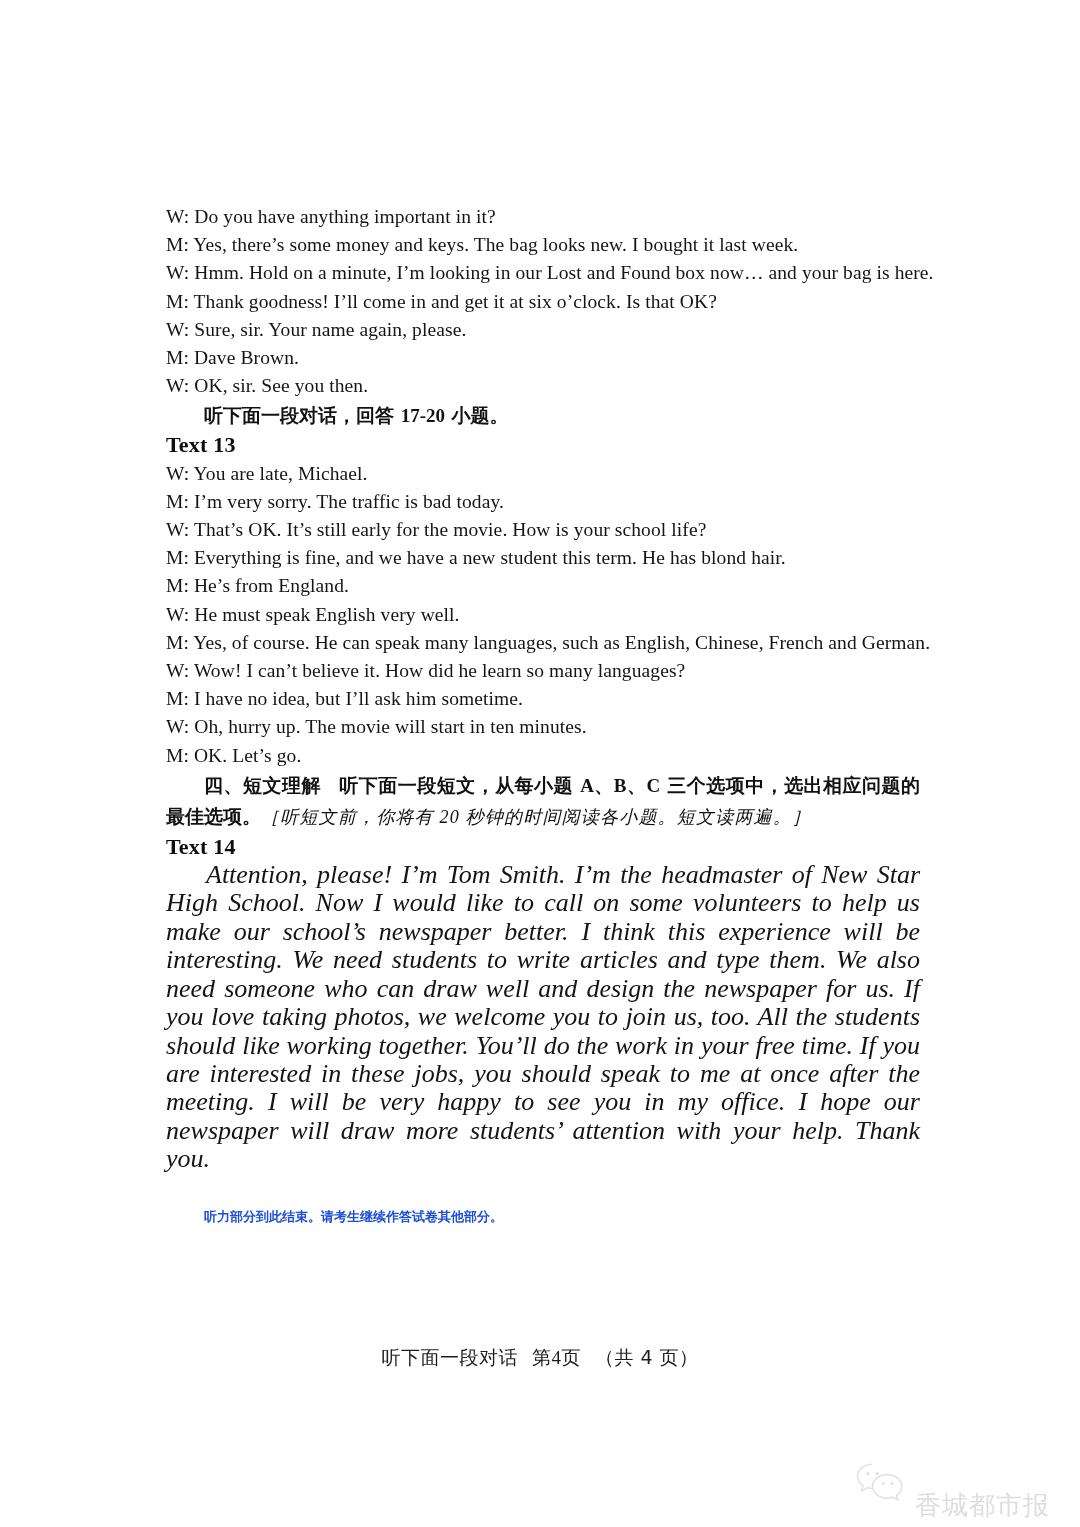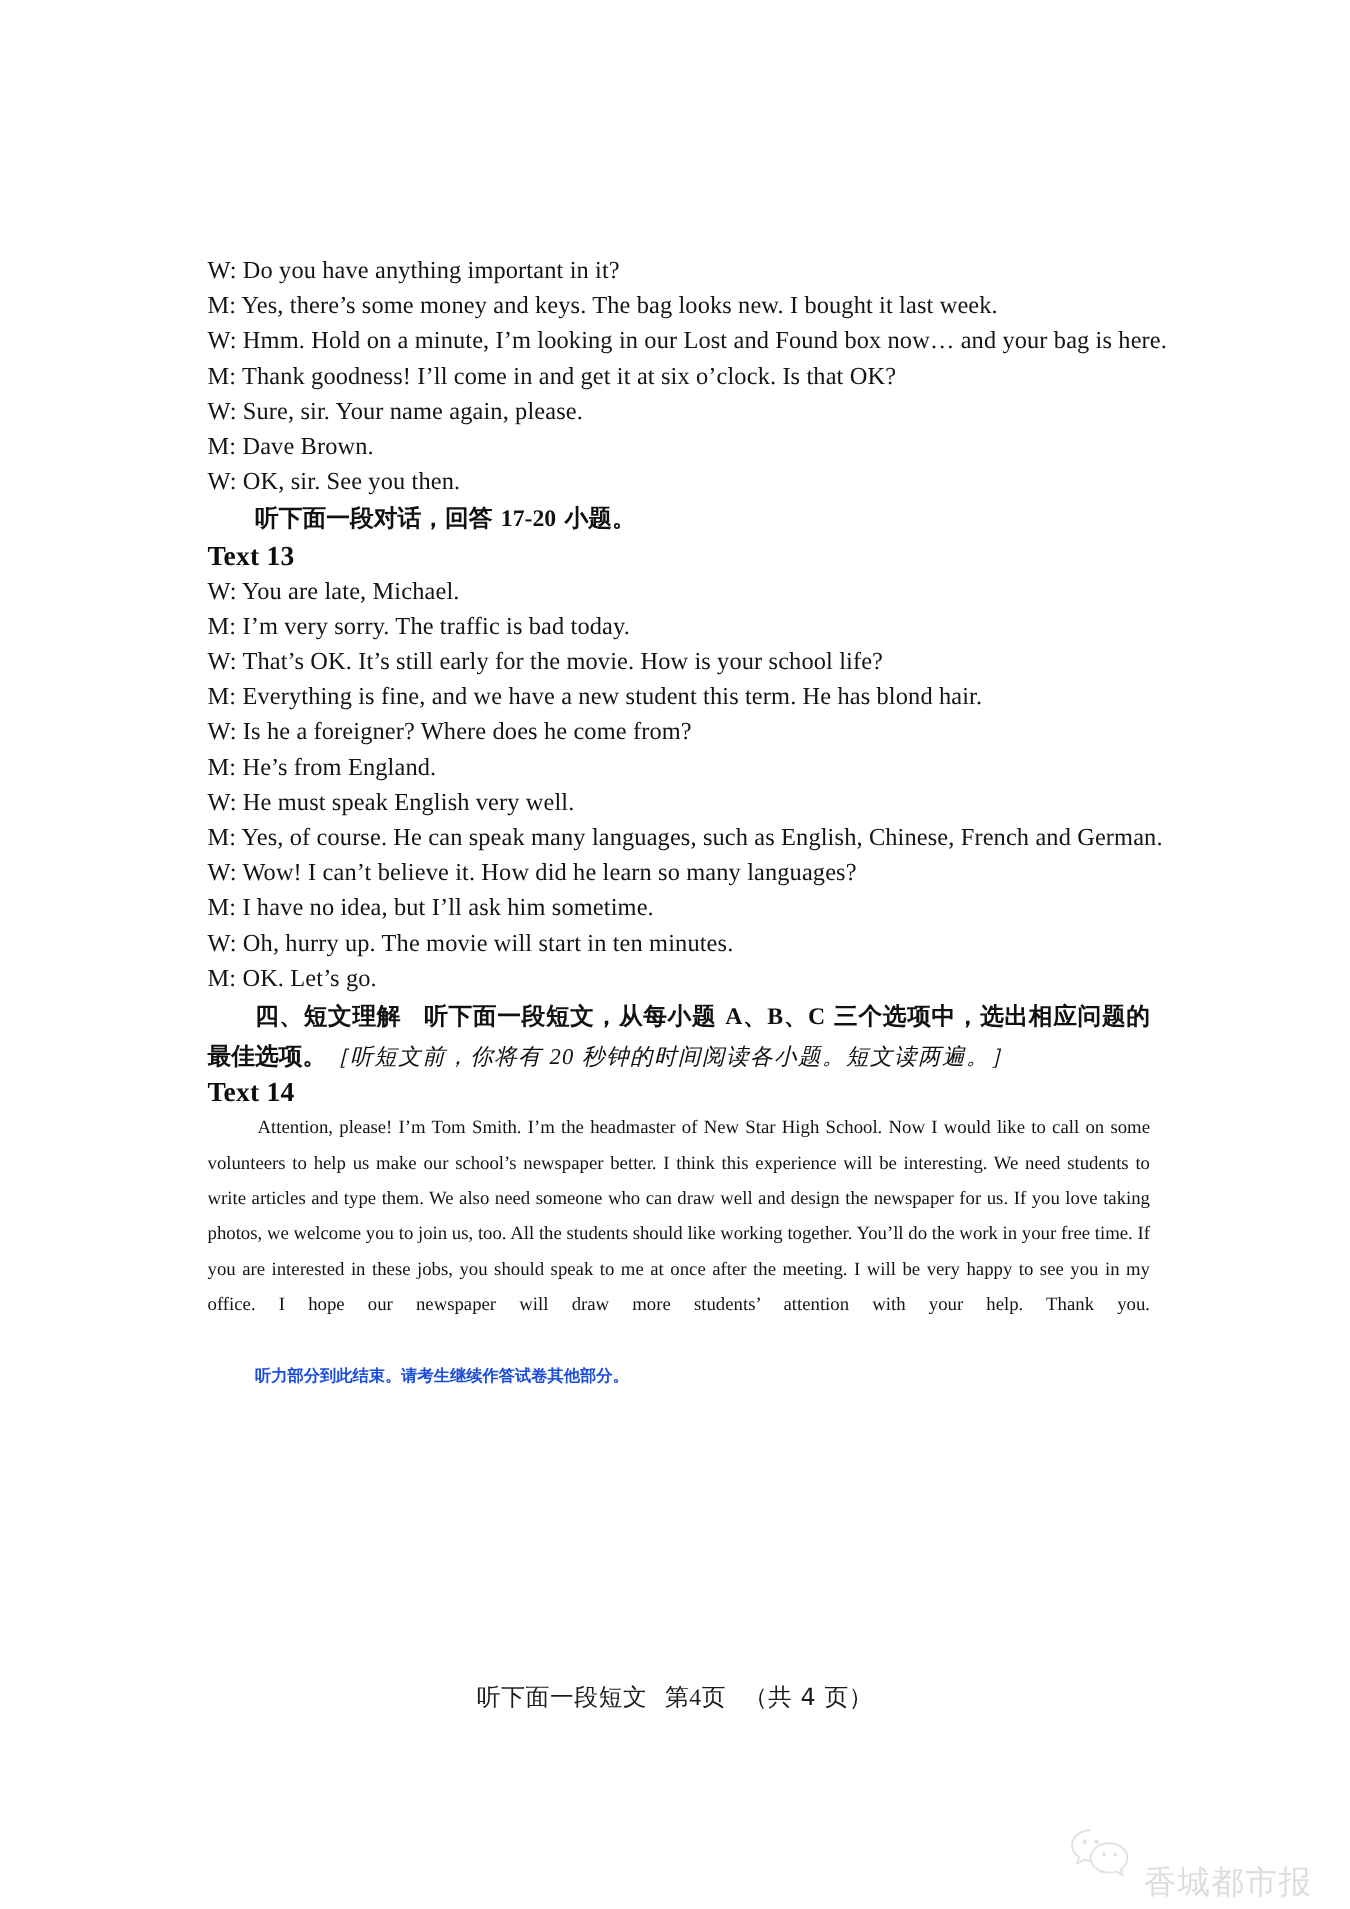"W: Is he a foreigner?" div.line { html: <div>W: Is he a foreigner? Where does he come from?</div> -> none }
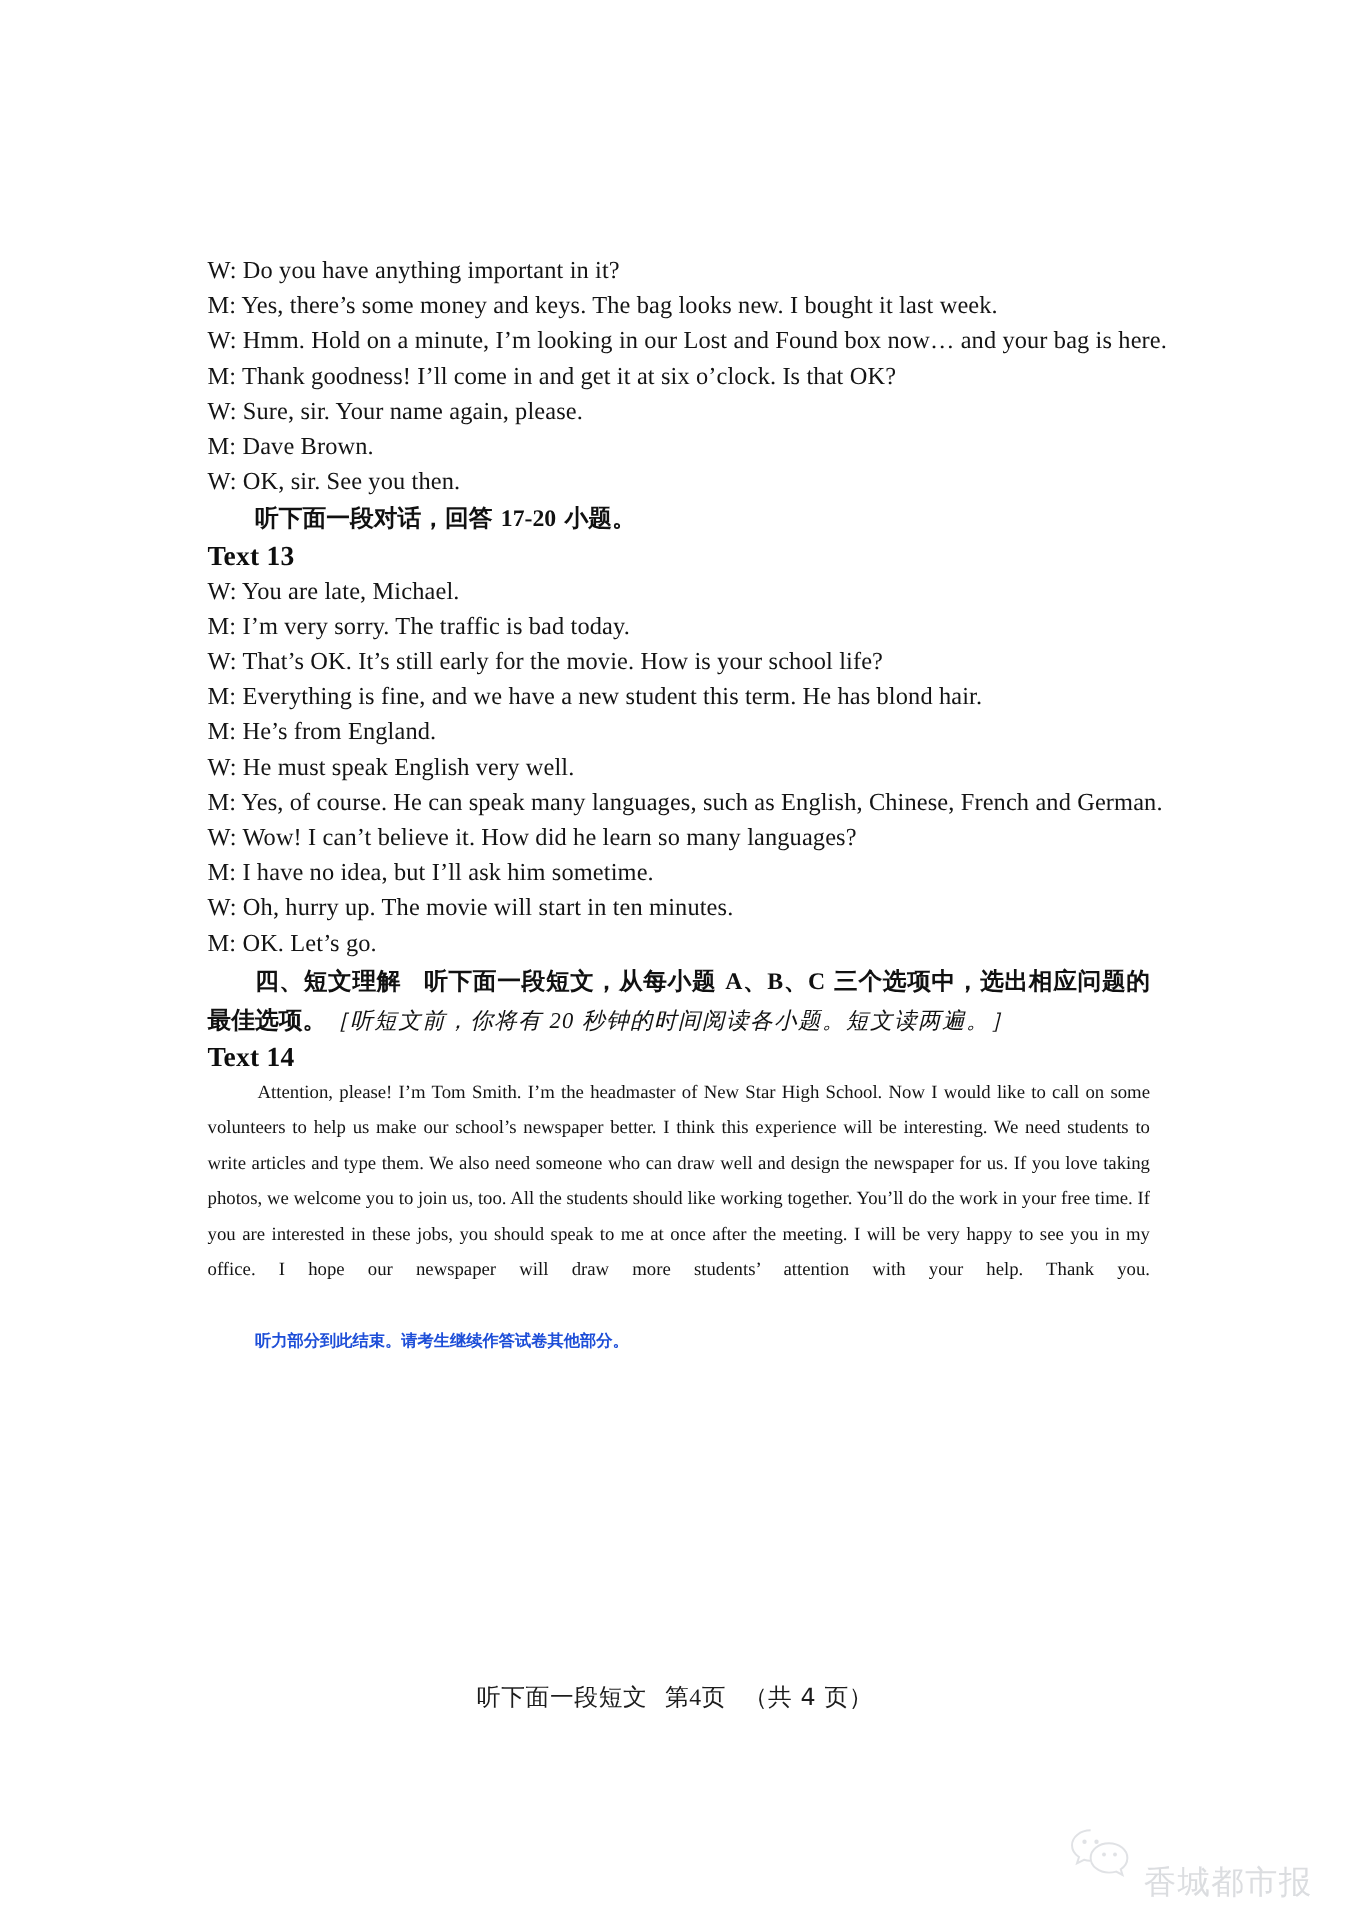"Attention, please! I’m Tom Smith." .para { font-size: 15px -> 26px; font-style: none -> italic }
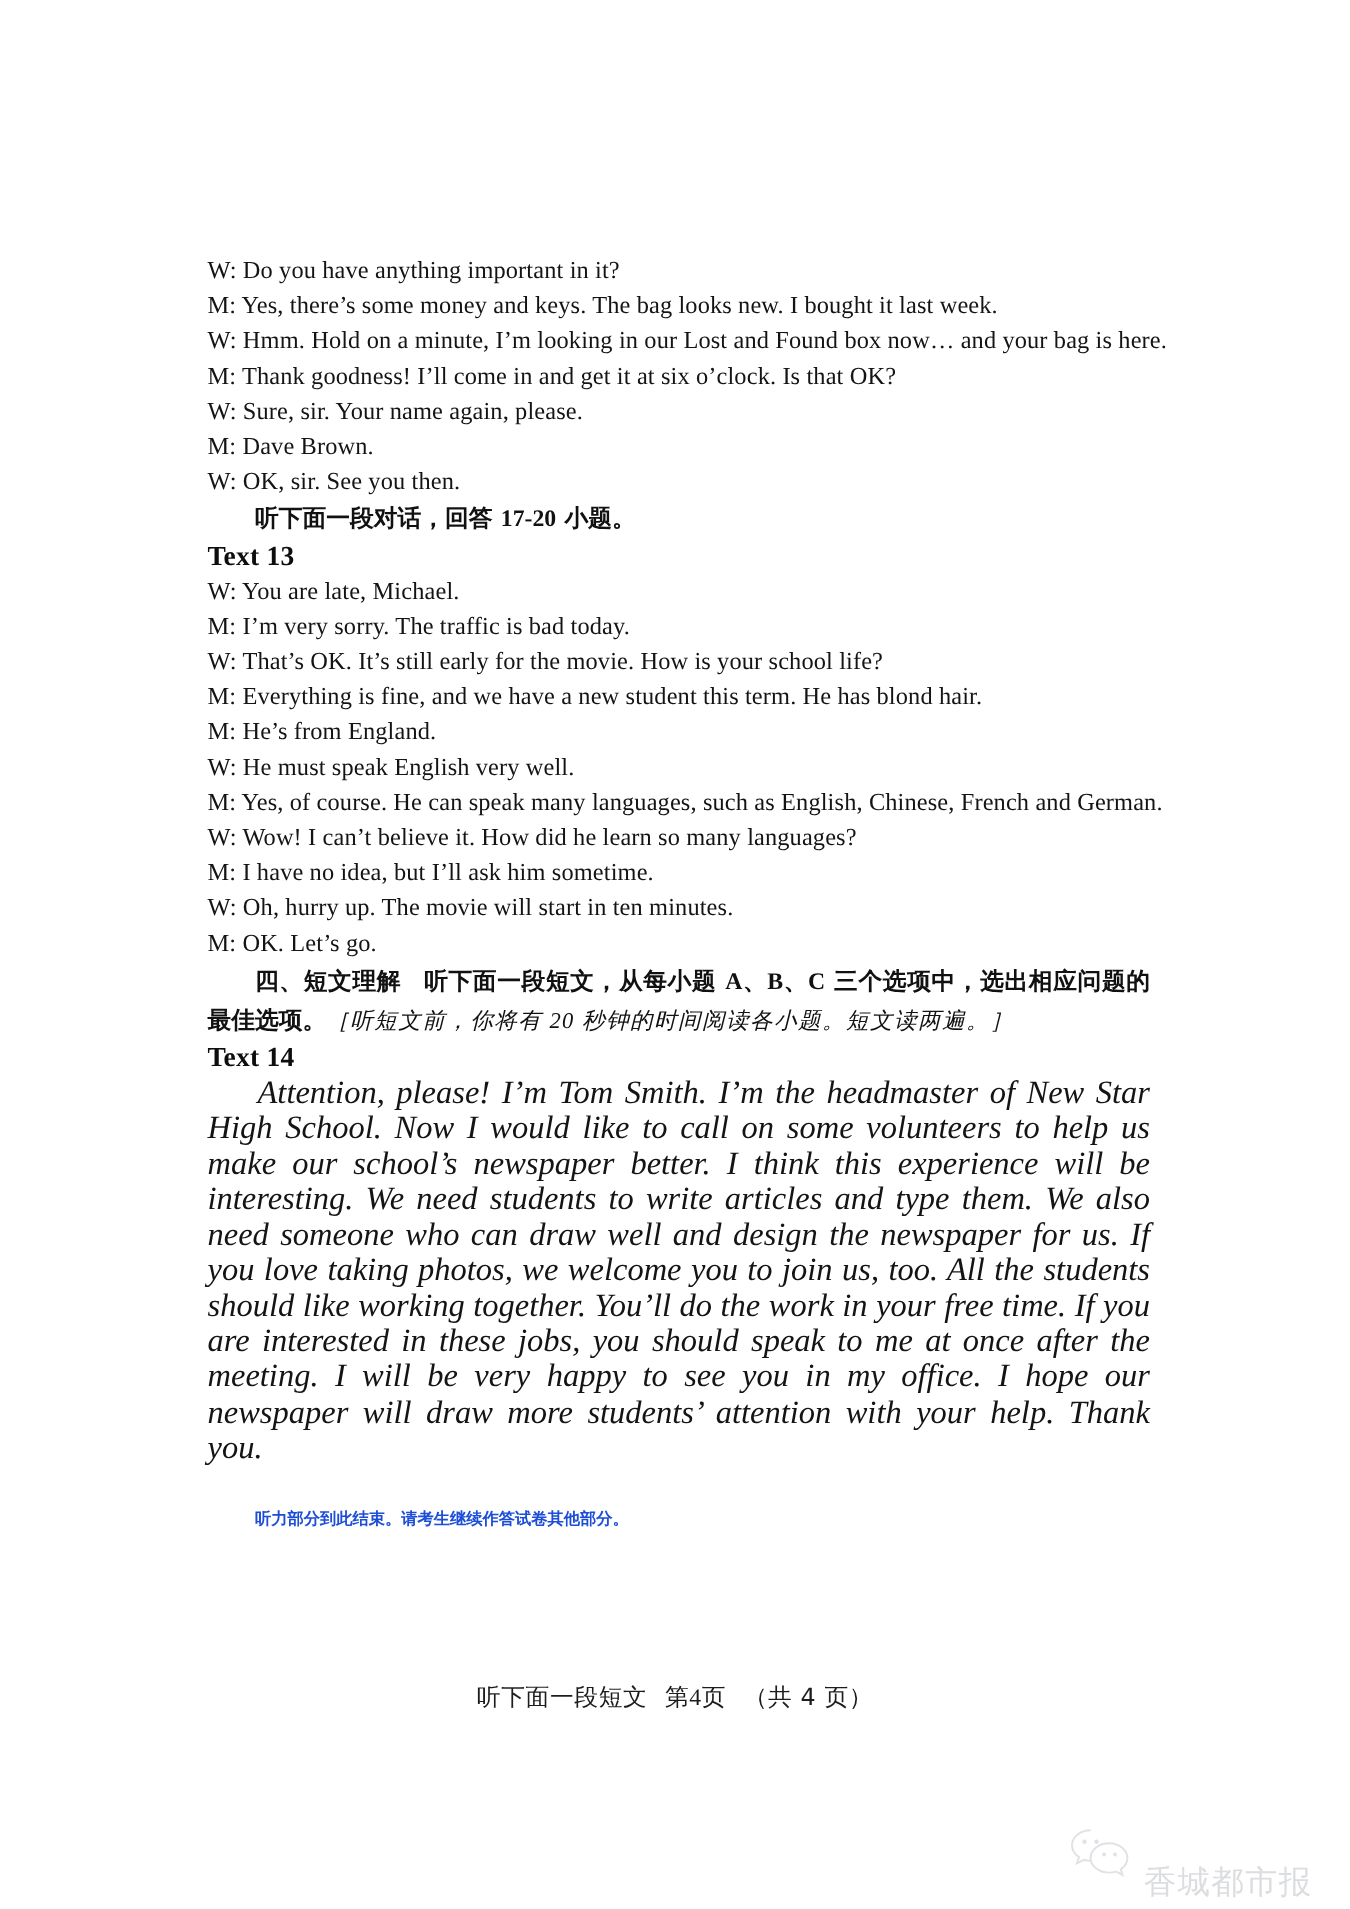"听下面一段短文" span { text: 短文 -> 对话 }
